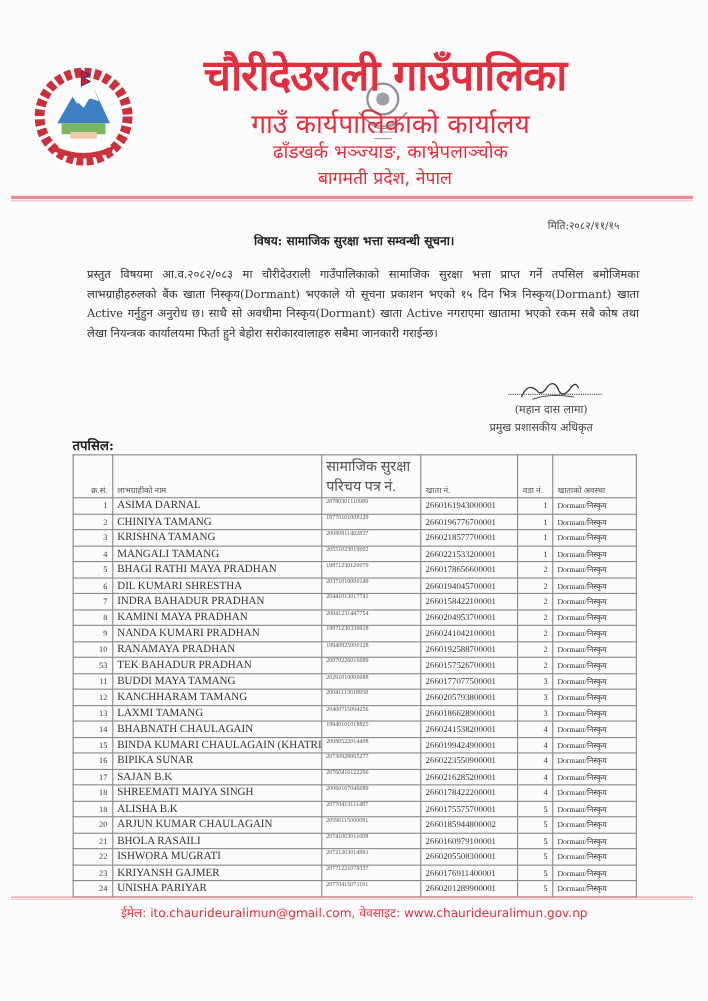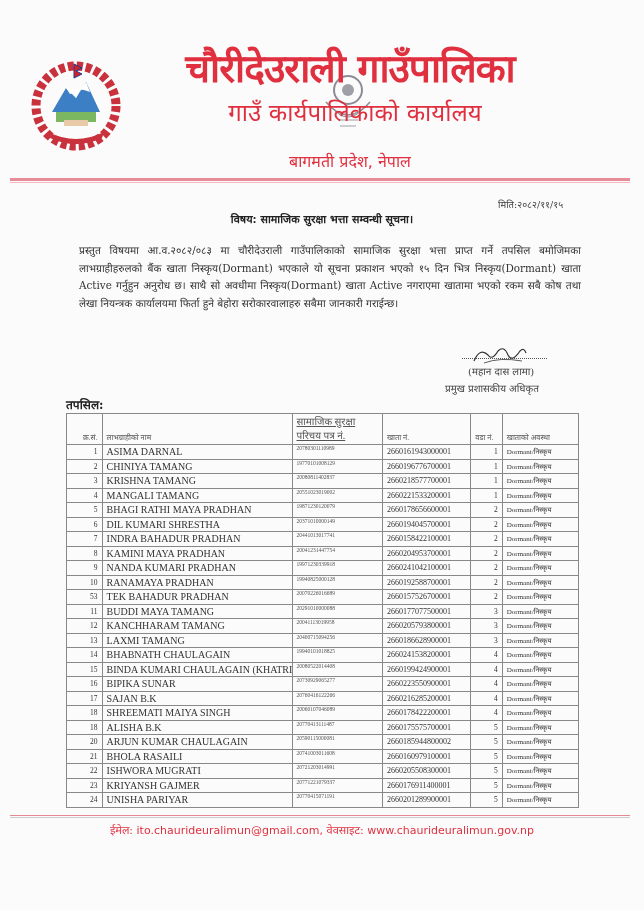"ढाँडखर्क भञ्ज्याङ, काभ्रेपलाञ्चोक" div.head-addr { html: none -> <div>ढाँडखर्क भञ्ज्याङ, काभ्रेपलाञ्चोक</div> }
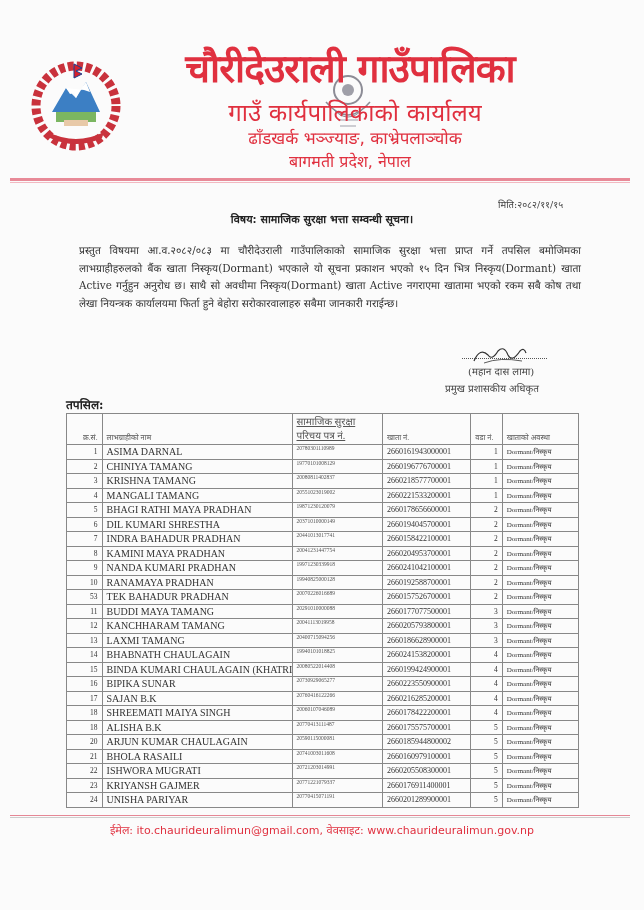"सामाजिक सुरक्षा परिचय पत्र नं." th.c-id { font-size: 10px -> 13px; text-decoration: underline -> none }
